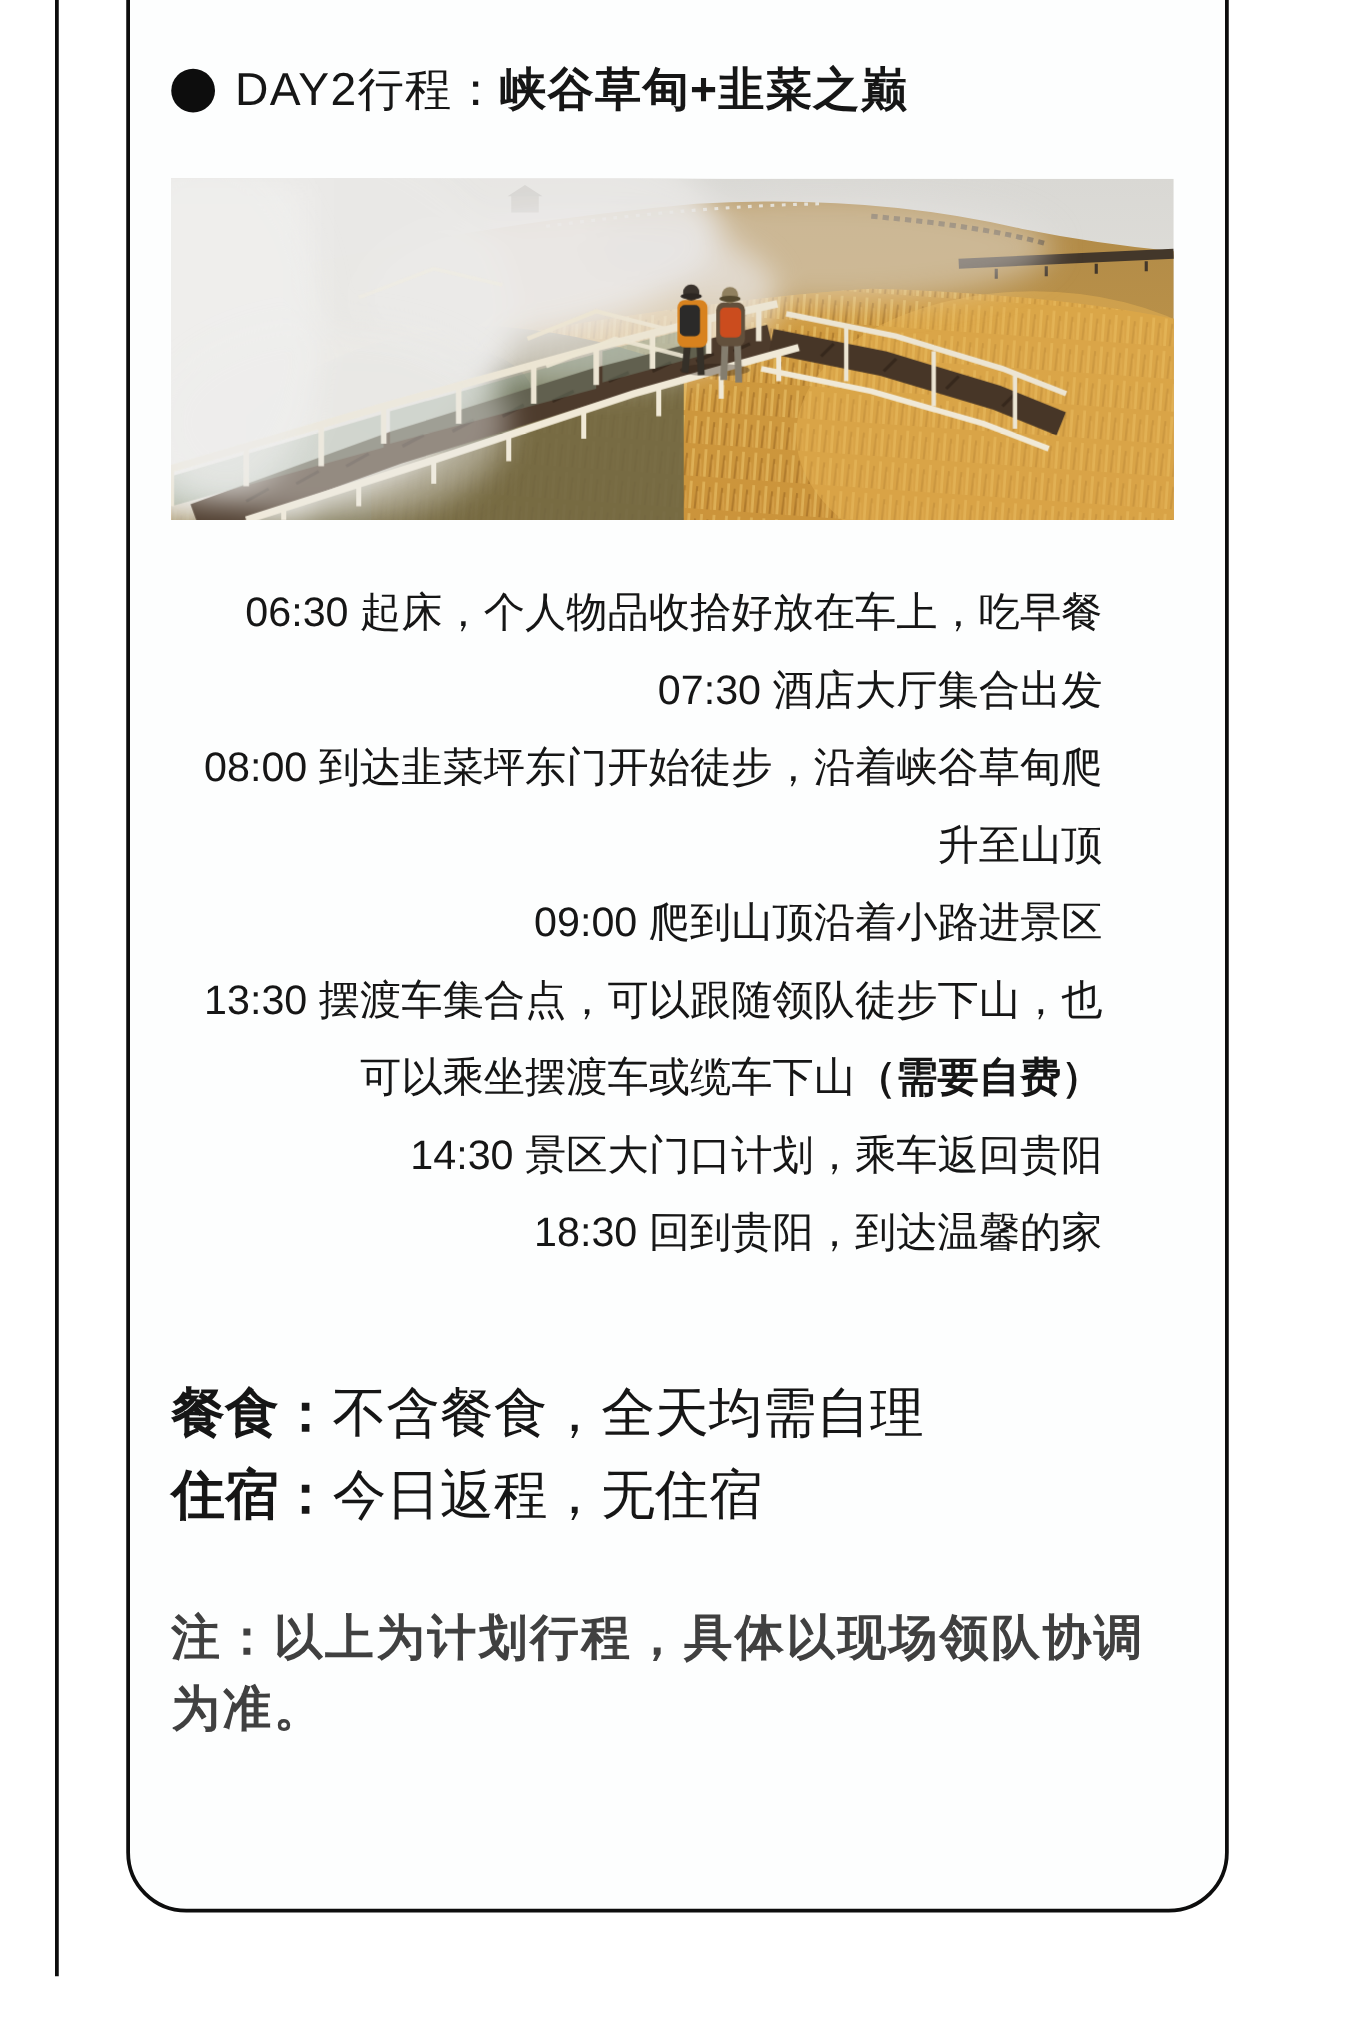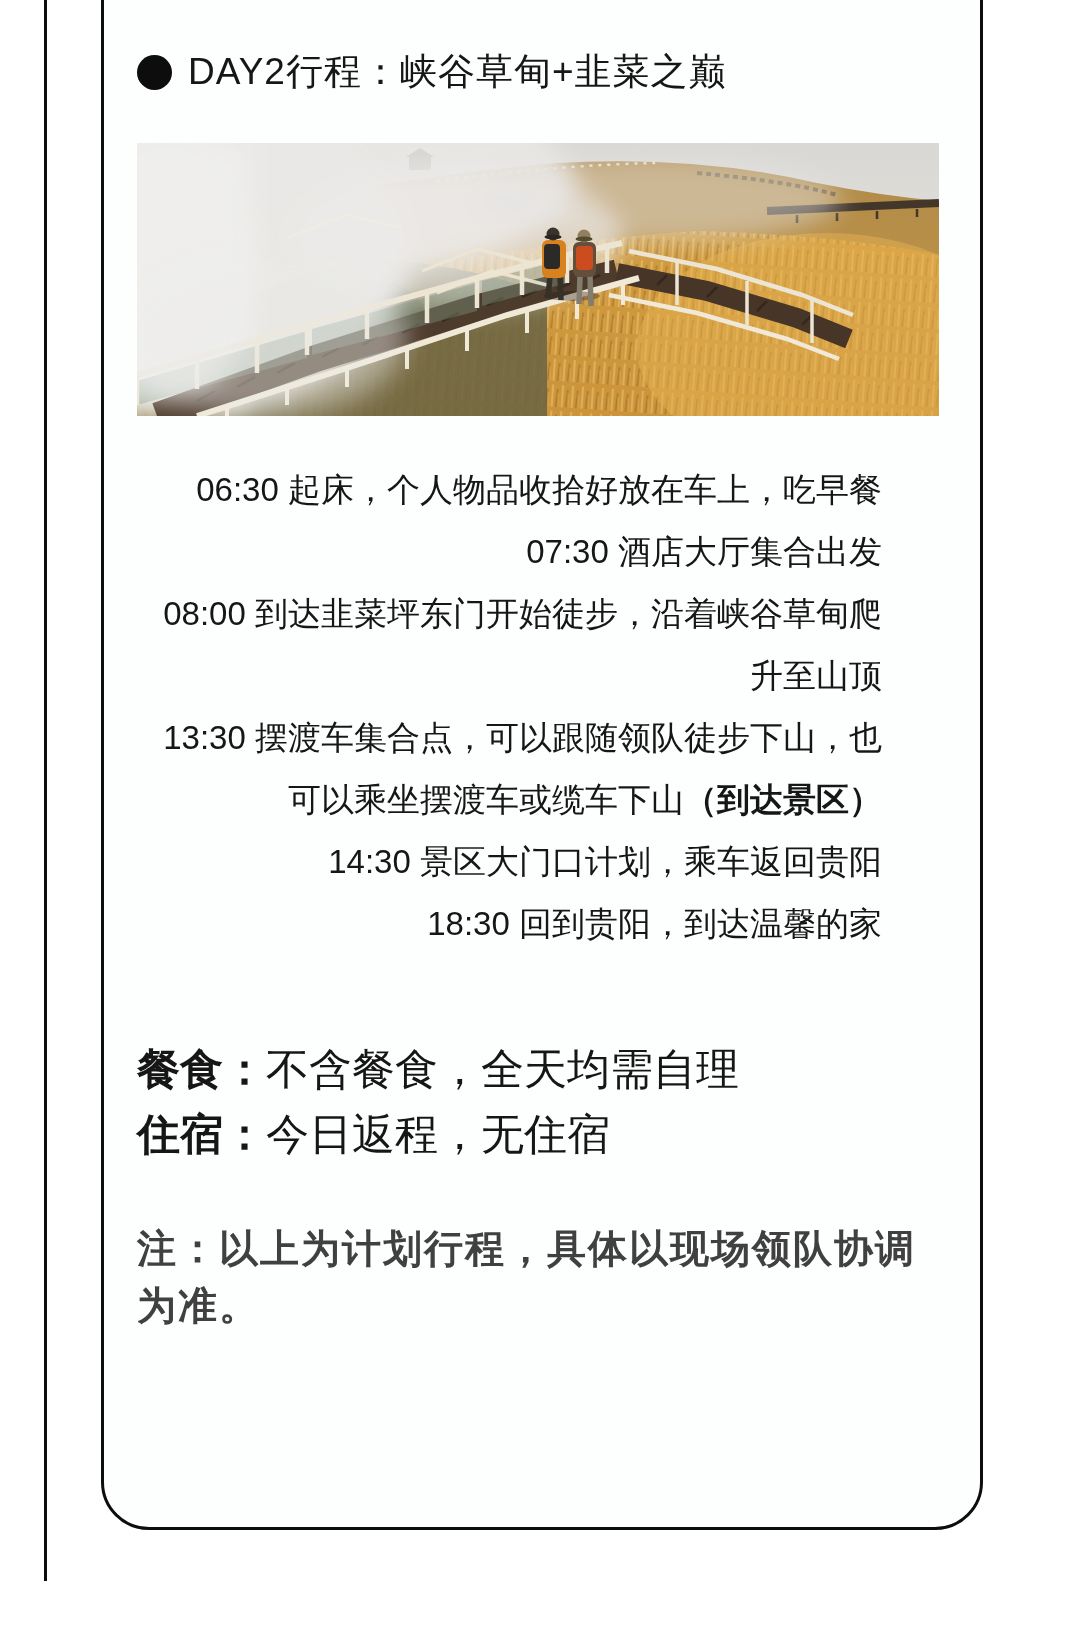"峡谷草甸+韭菜之巅" .title-highlight { font-weight: 400 -> 700 }
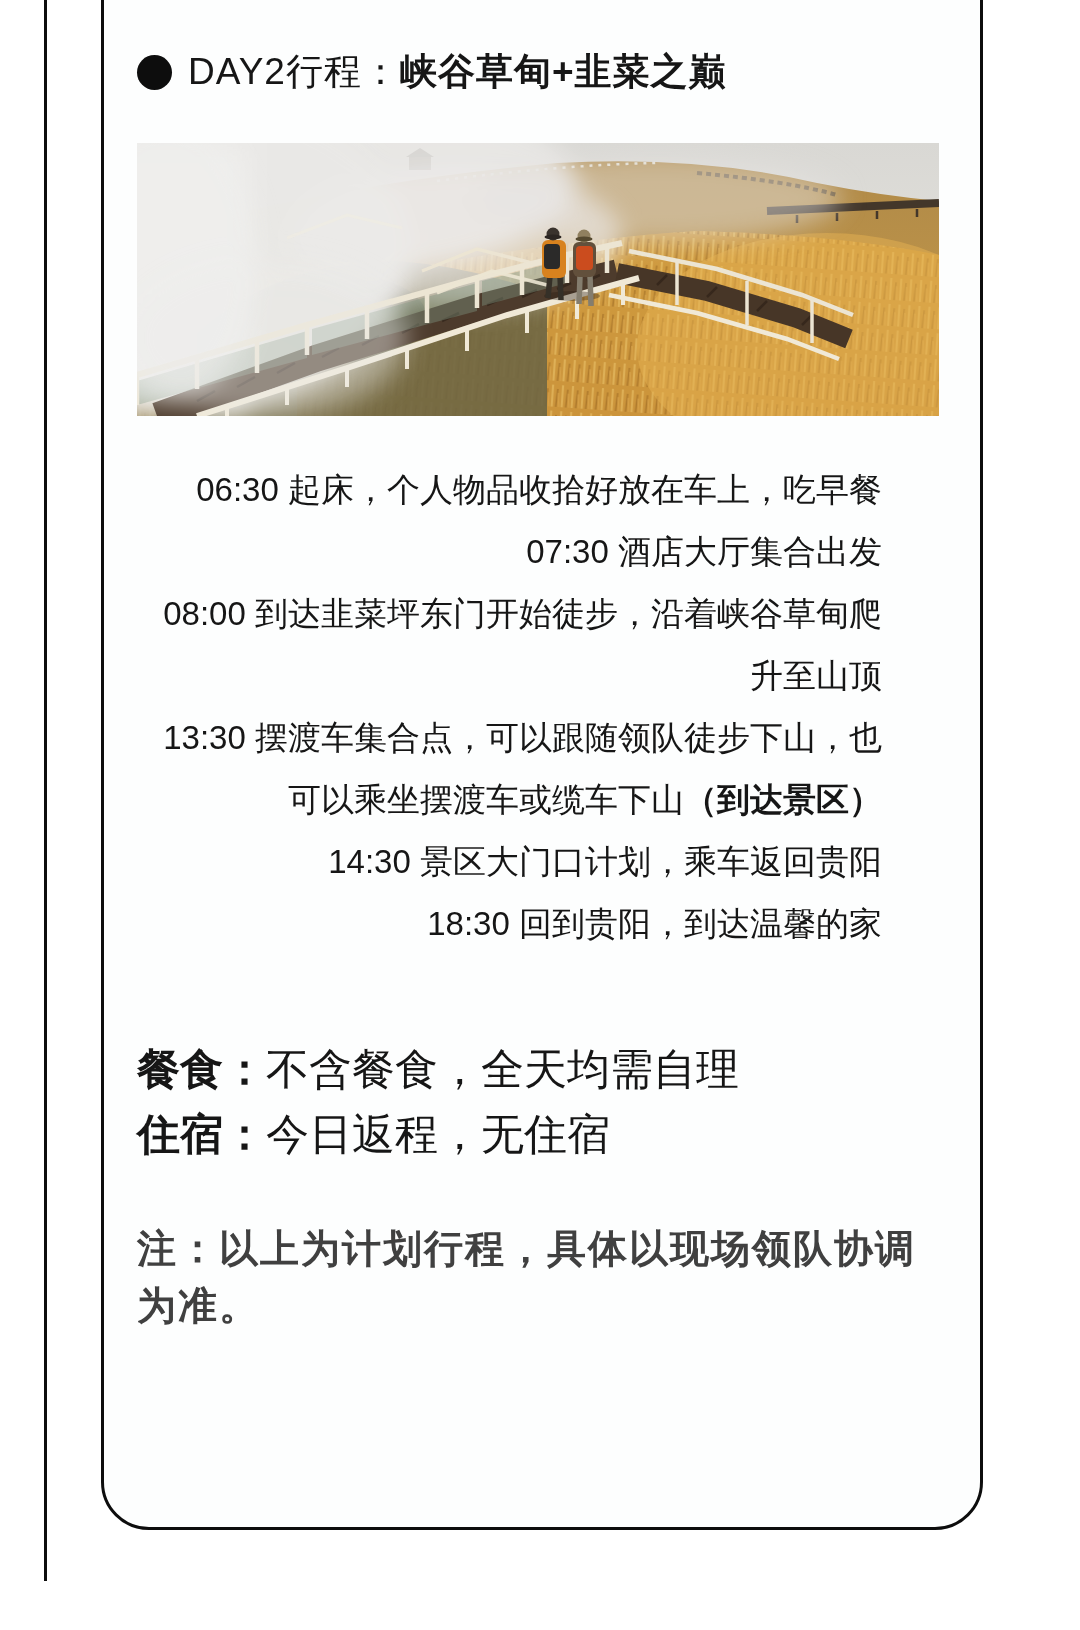"09:00 爬到山顶沿着小路进景区" p { html: none -> <p><span>09:00 爬到山顶沿着小路进景区</span><span></span></p> }
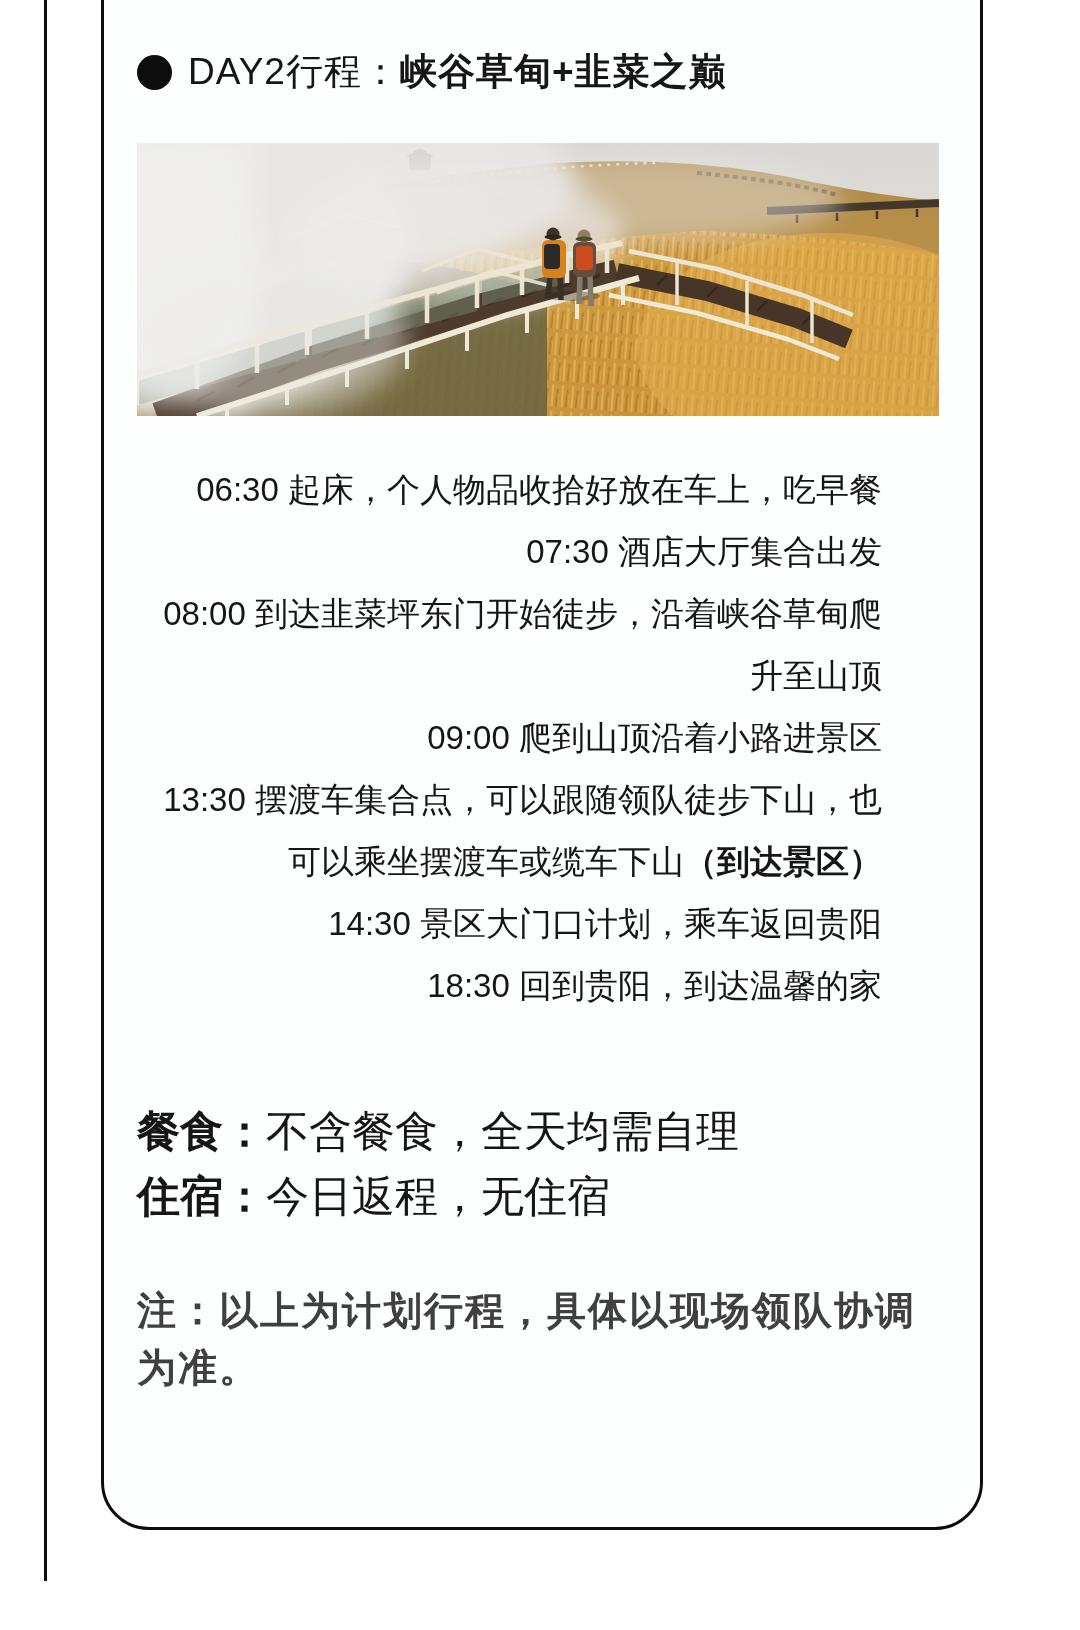"（到达景区）" span.bold { text: 到达景区 -> 需要自费 }
